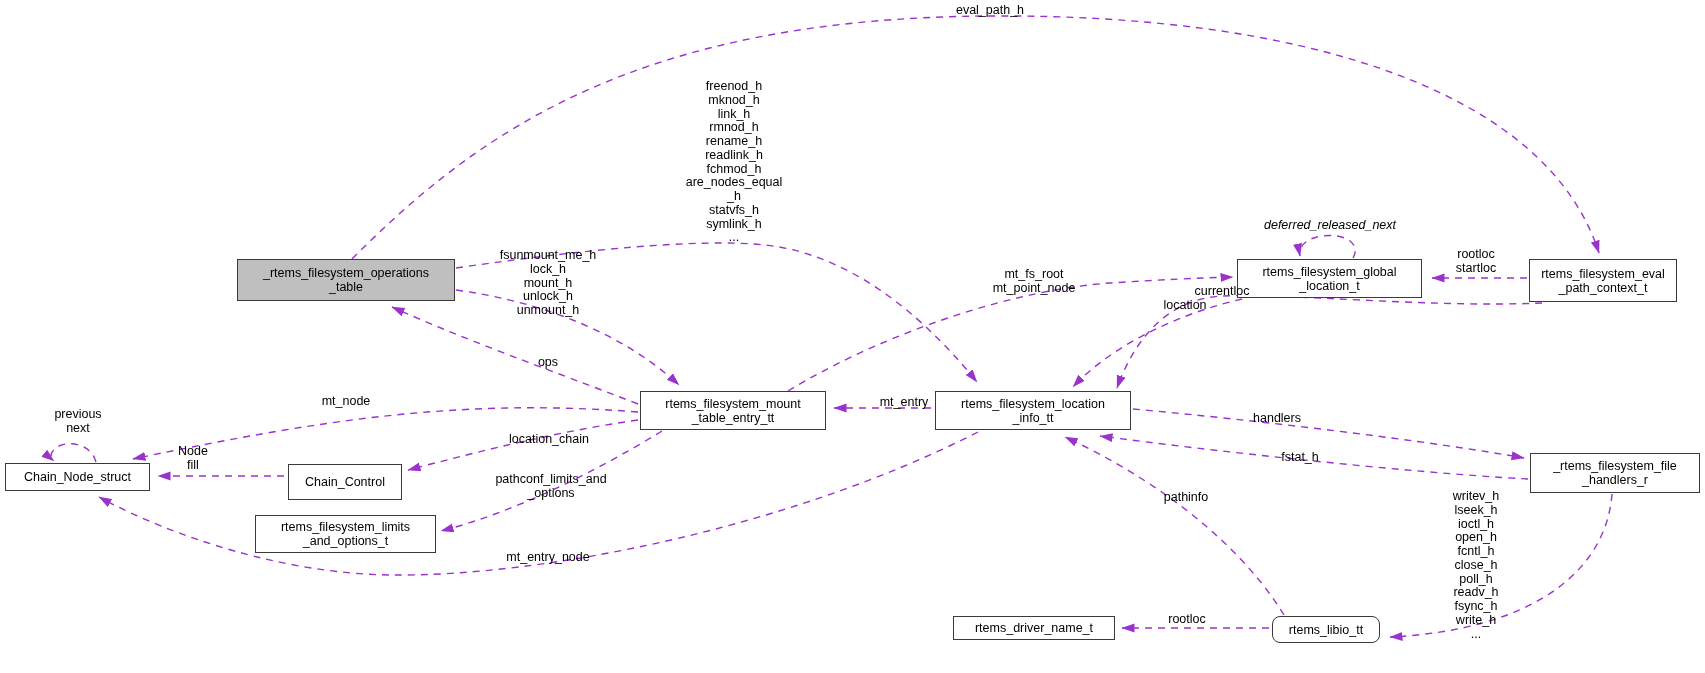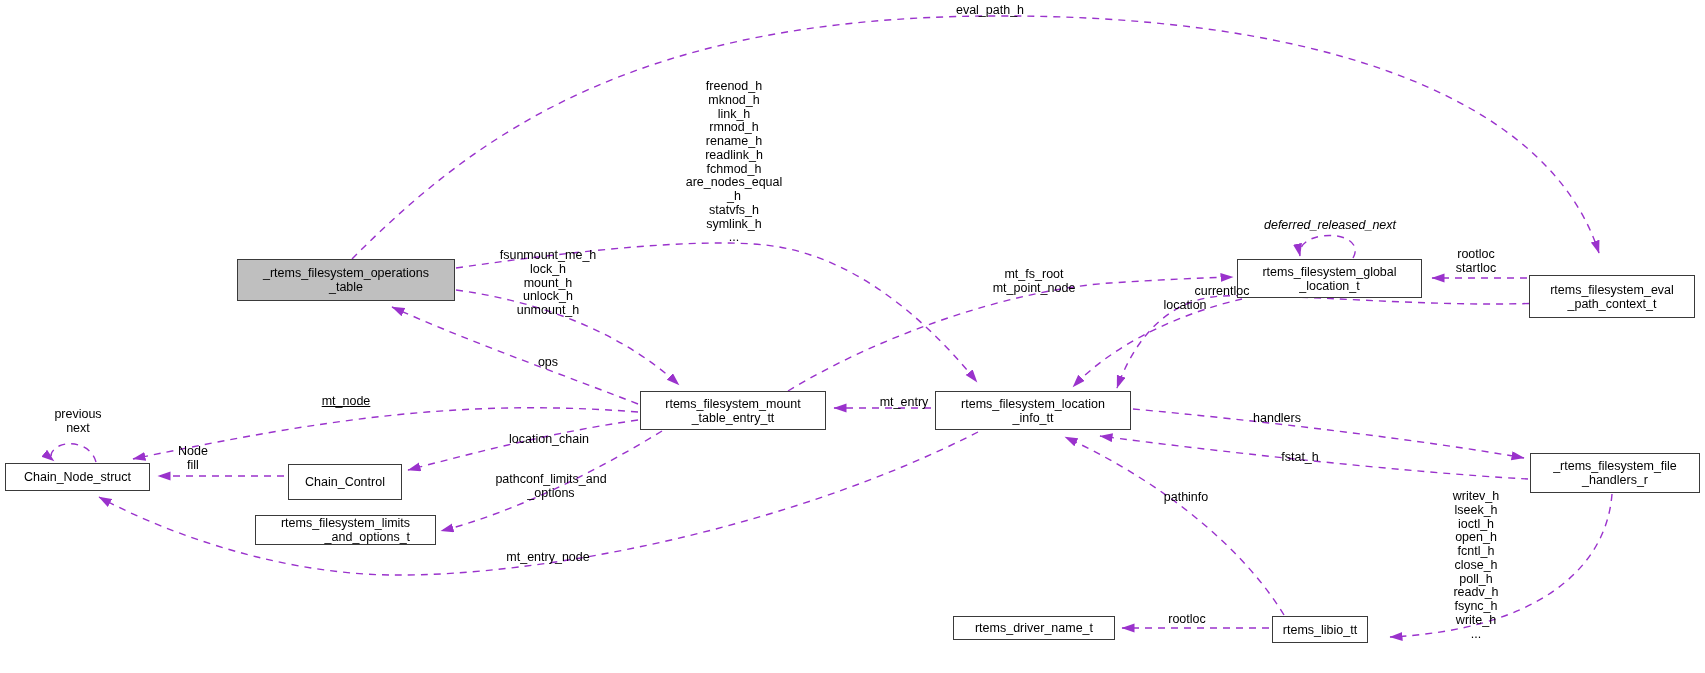"rtems_filesystem_eval" div.node { margin-top: 16px -> none; width: 166px -> 148px }
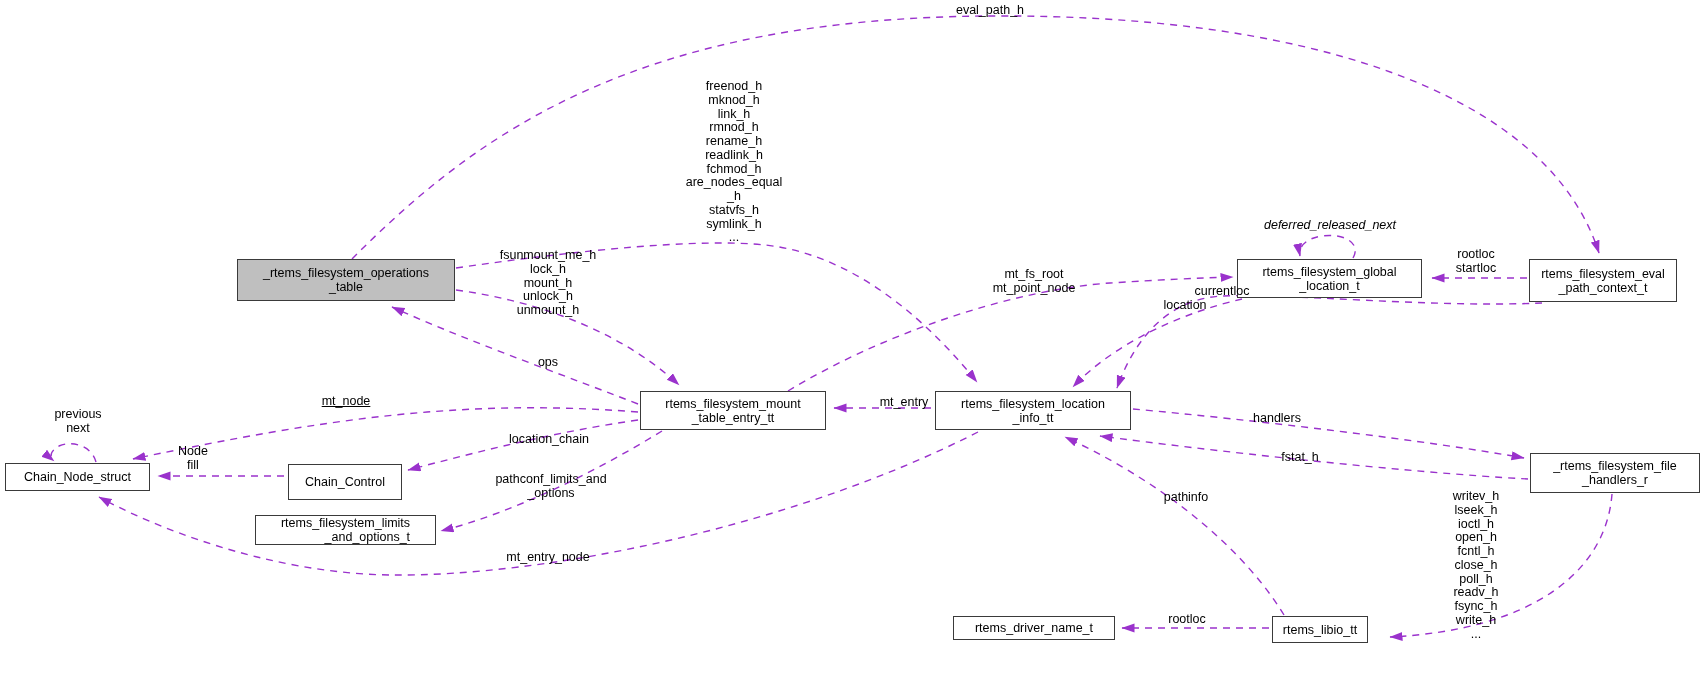"mt_node" div.elabel { text-decoration: underline -> none }
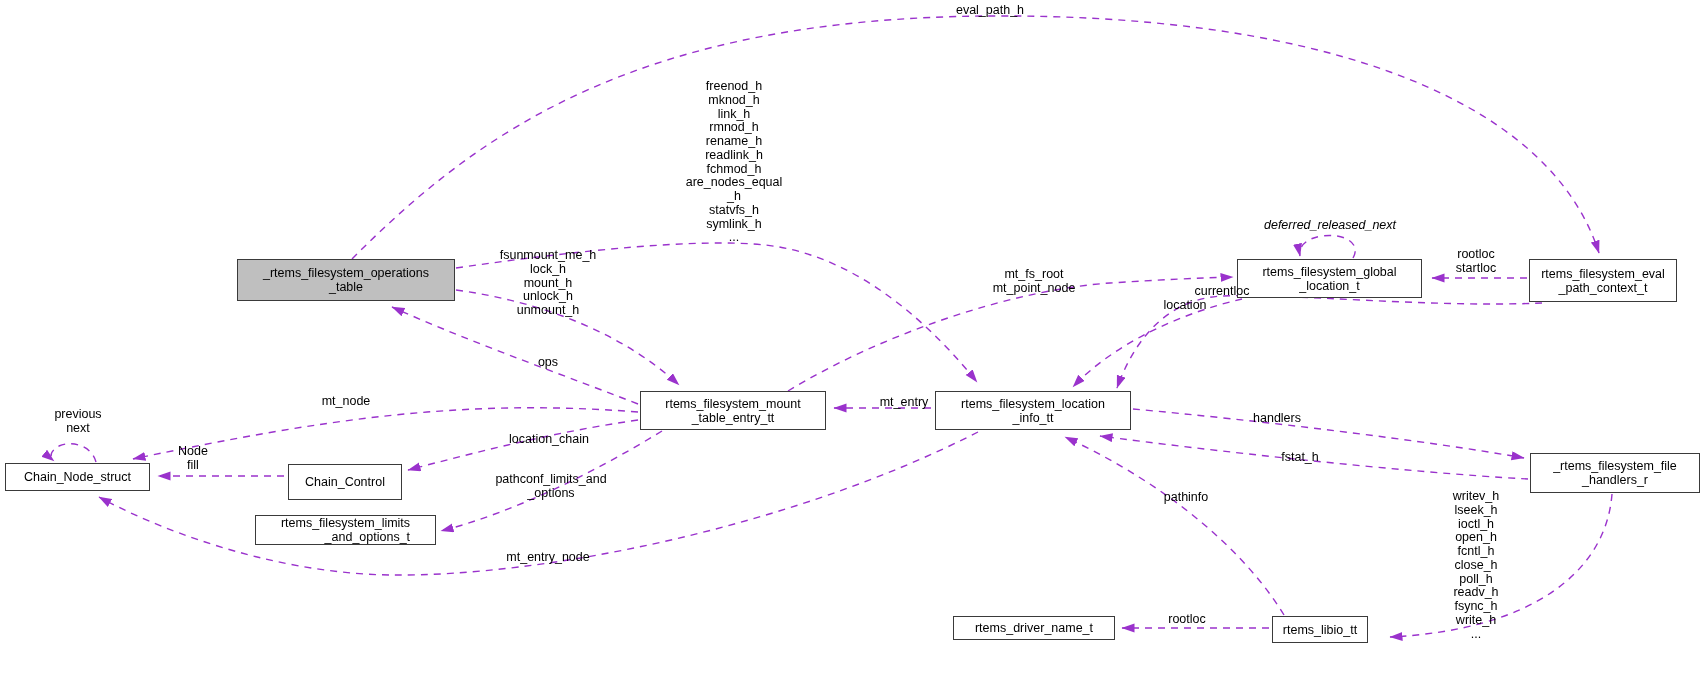"rtems_filesystem_limits" div.node { height: 30px -> 38px; text-align: right -> none }
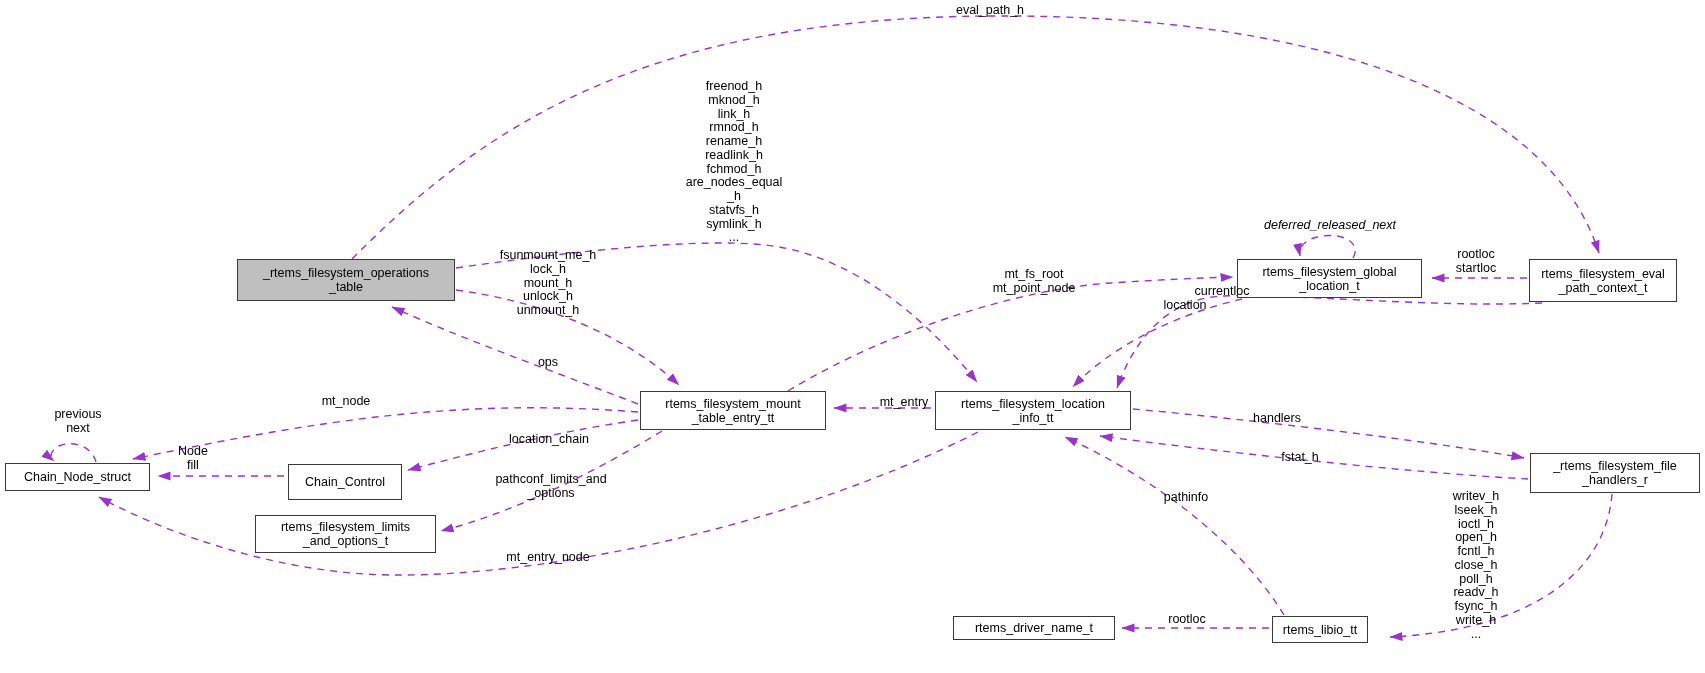"rtems_libio_tt" div.node { border-radius: none -> 8px; width: 96px -> 108px }
